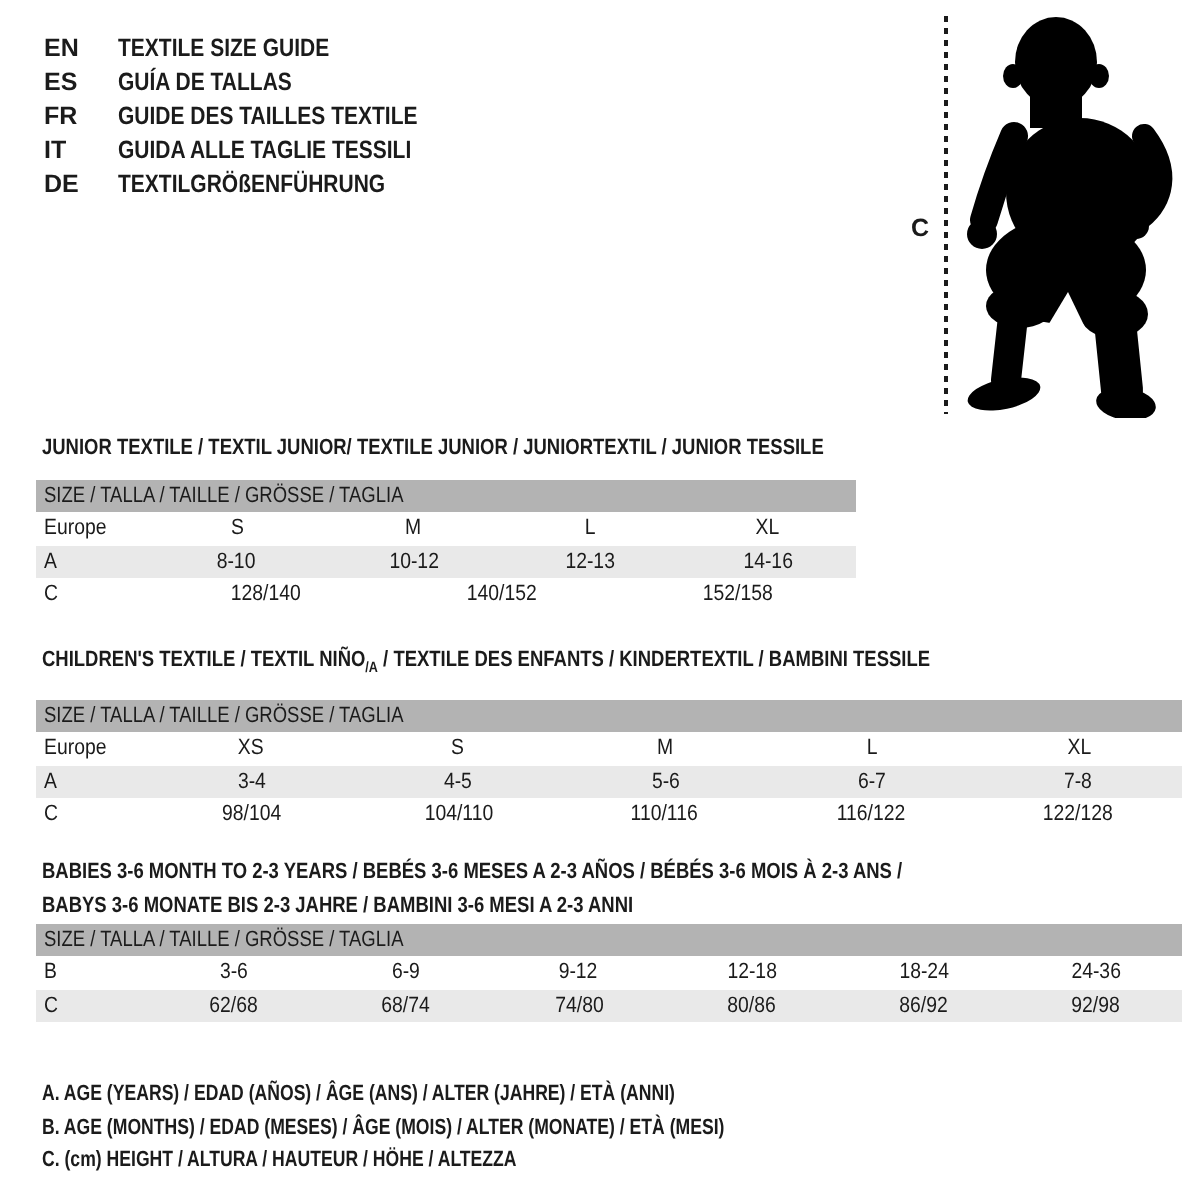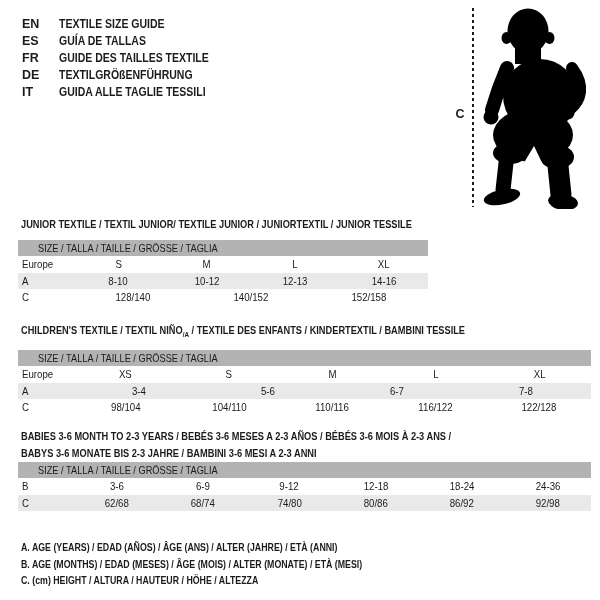"DE" div.lang-row { order: before "IT" -> after "IT" }
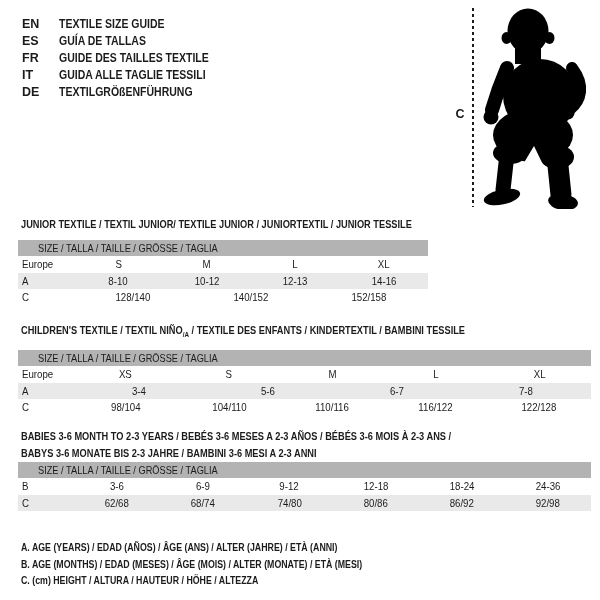"SIZE / TALLA / TAILLE" .t-band { padding-left: 20px -> 4px }
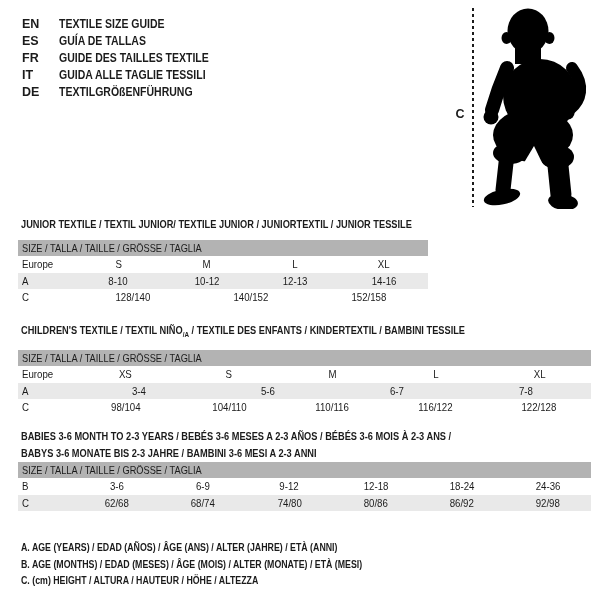"4-5" div.t-cell { html: none -> <div><span>4-5</span></div> }
